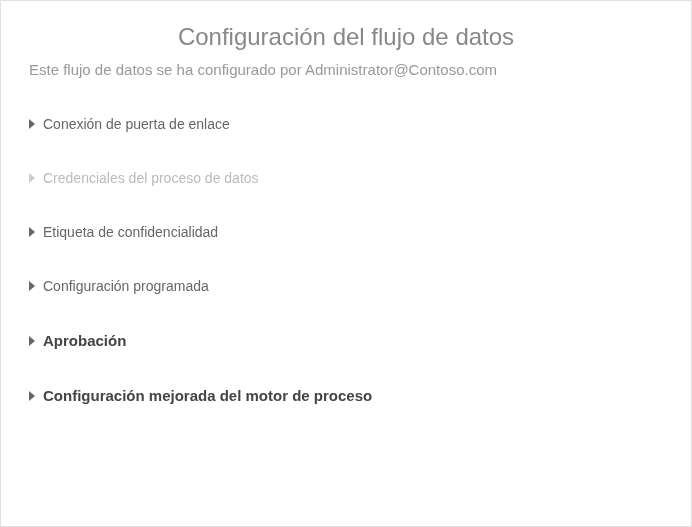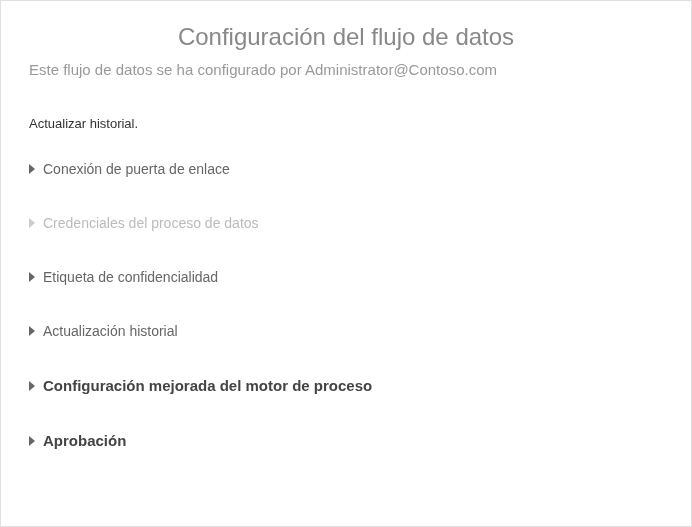"Actualizar historial." a.history-link { html: <a>Actualizar historial.</a> -> none }
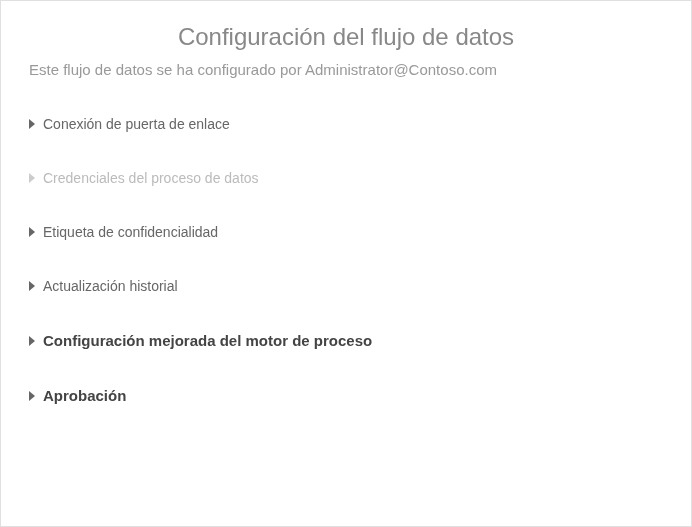"Actualización historial" span.section-label { text: Actualización historial -> Configuración programada }
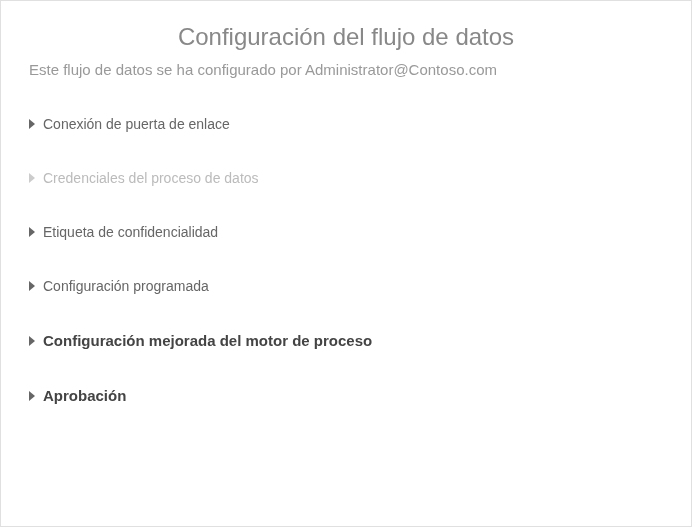"Configuración mejorada del motor de" div.expand-section { order: before "Aprobación" -> after "Aprobación" }
